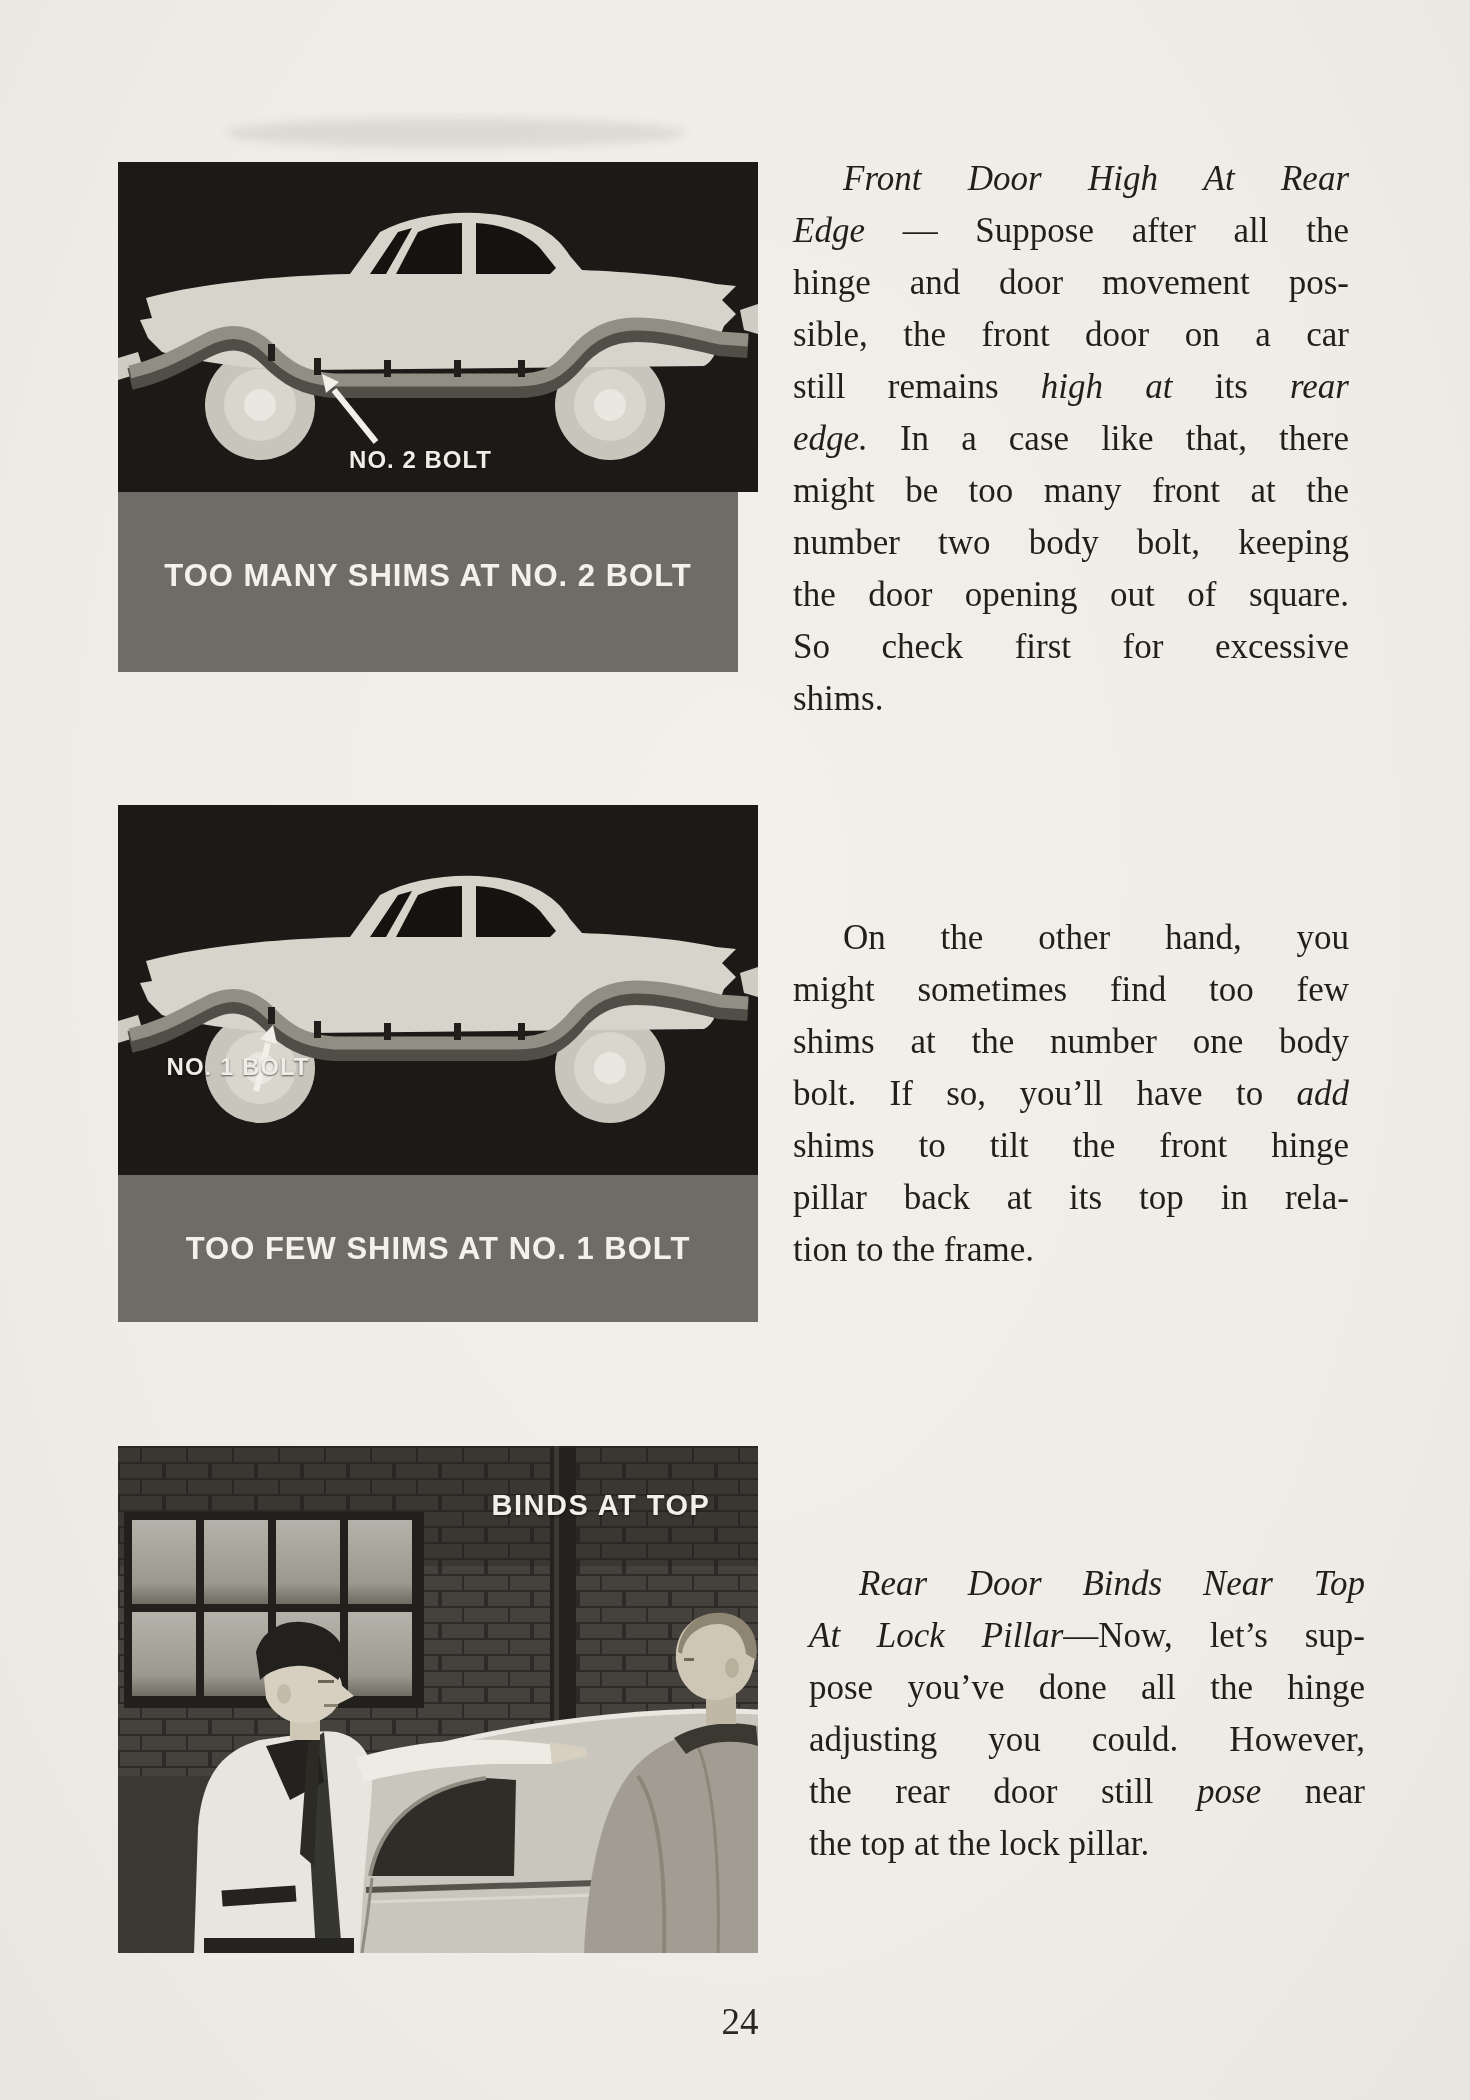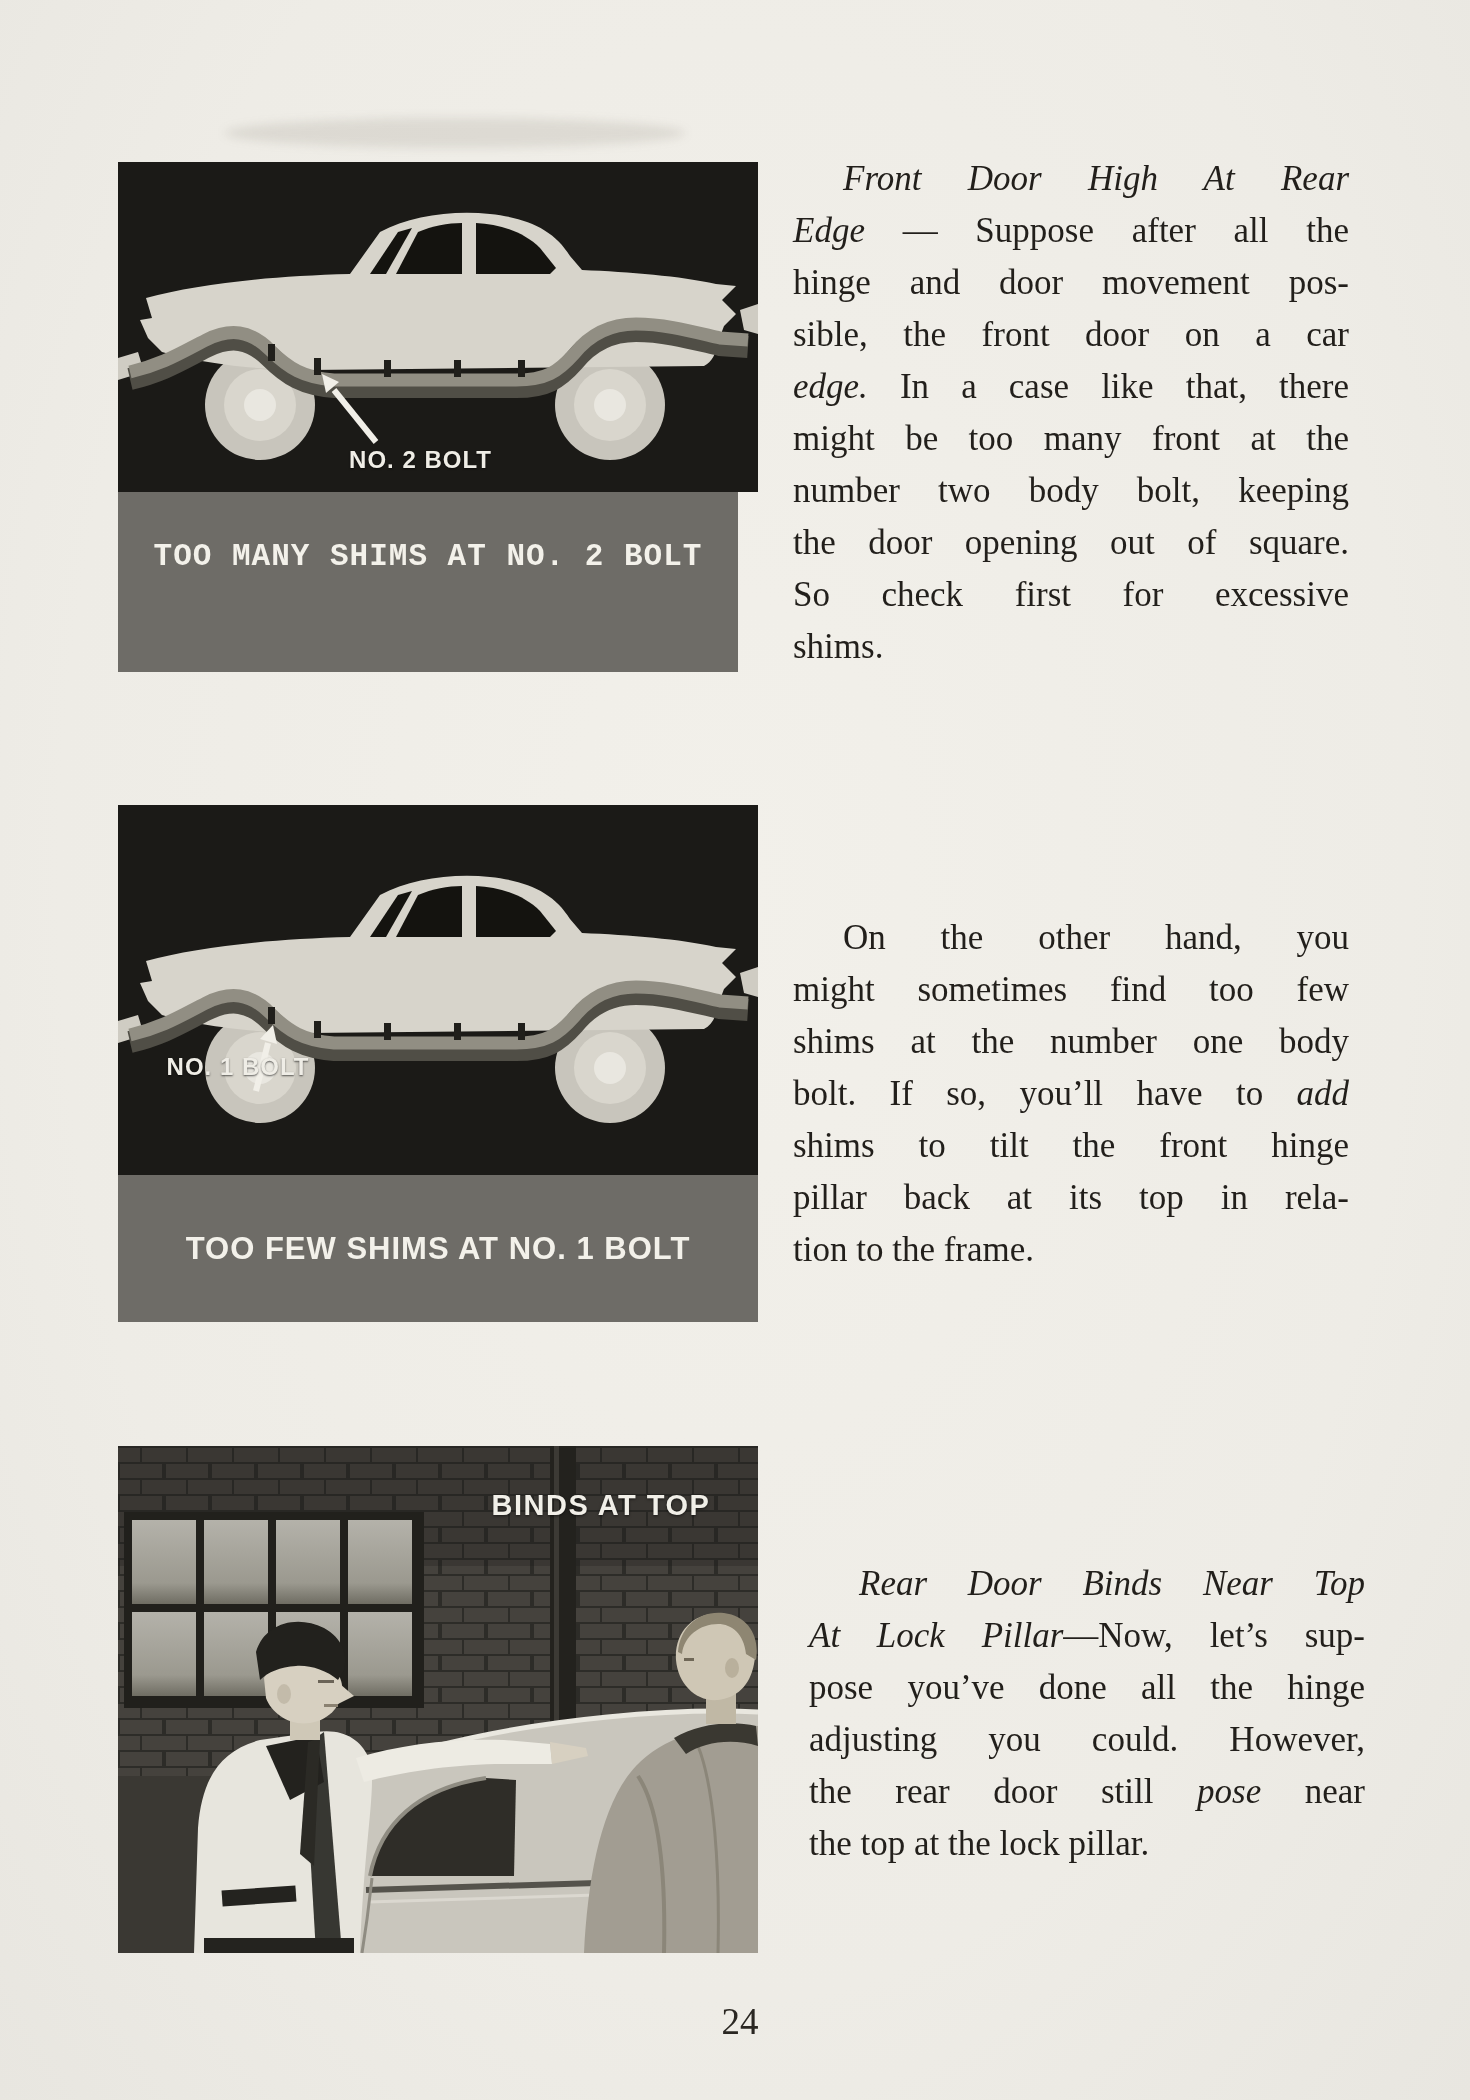"still remains high at its" div.tline { html: none -> <div><span>still remains </span><i>high at</i><span> its </span><i>rear</i></div> }
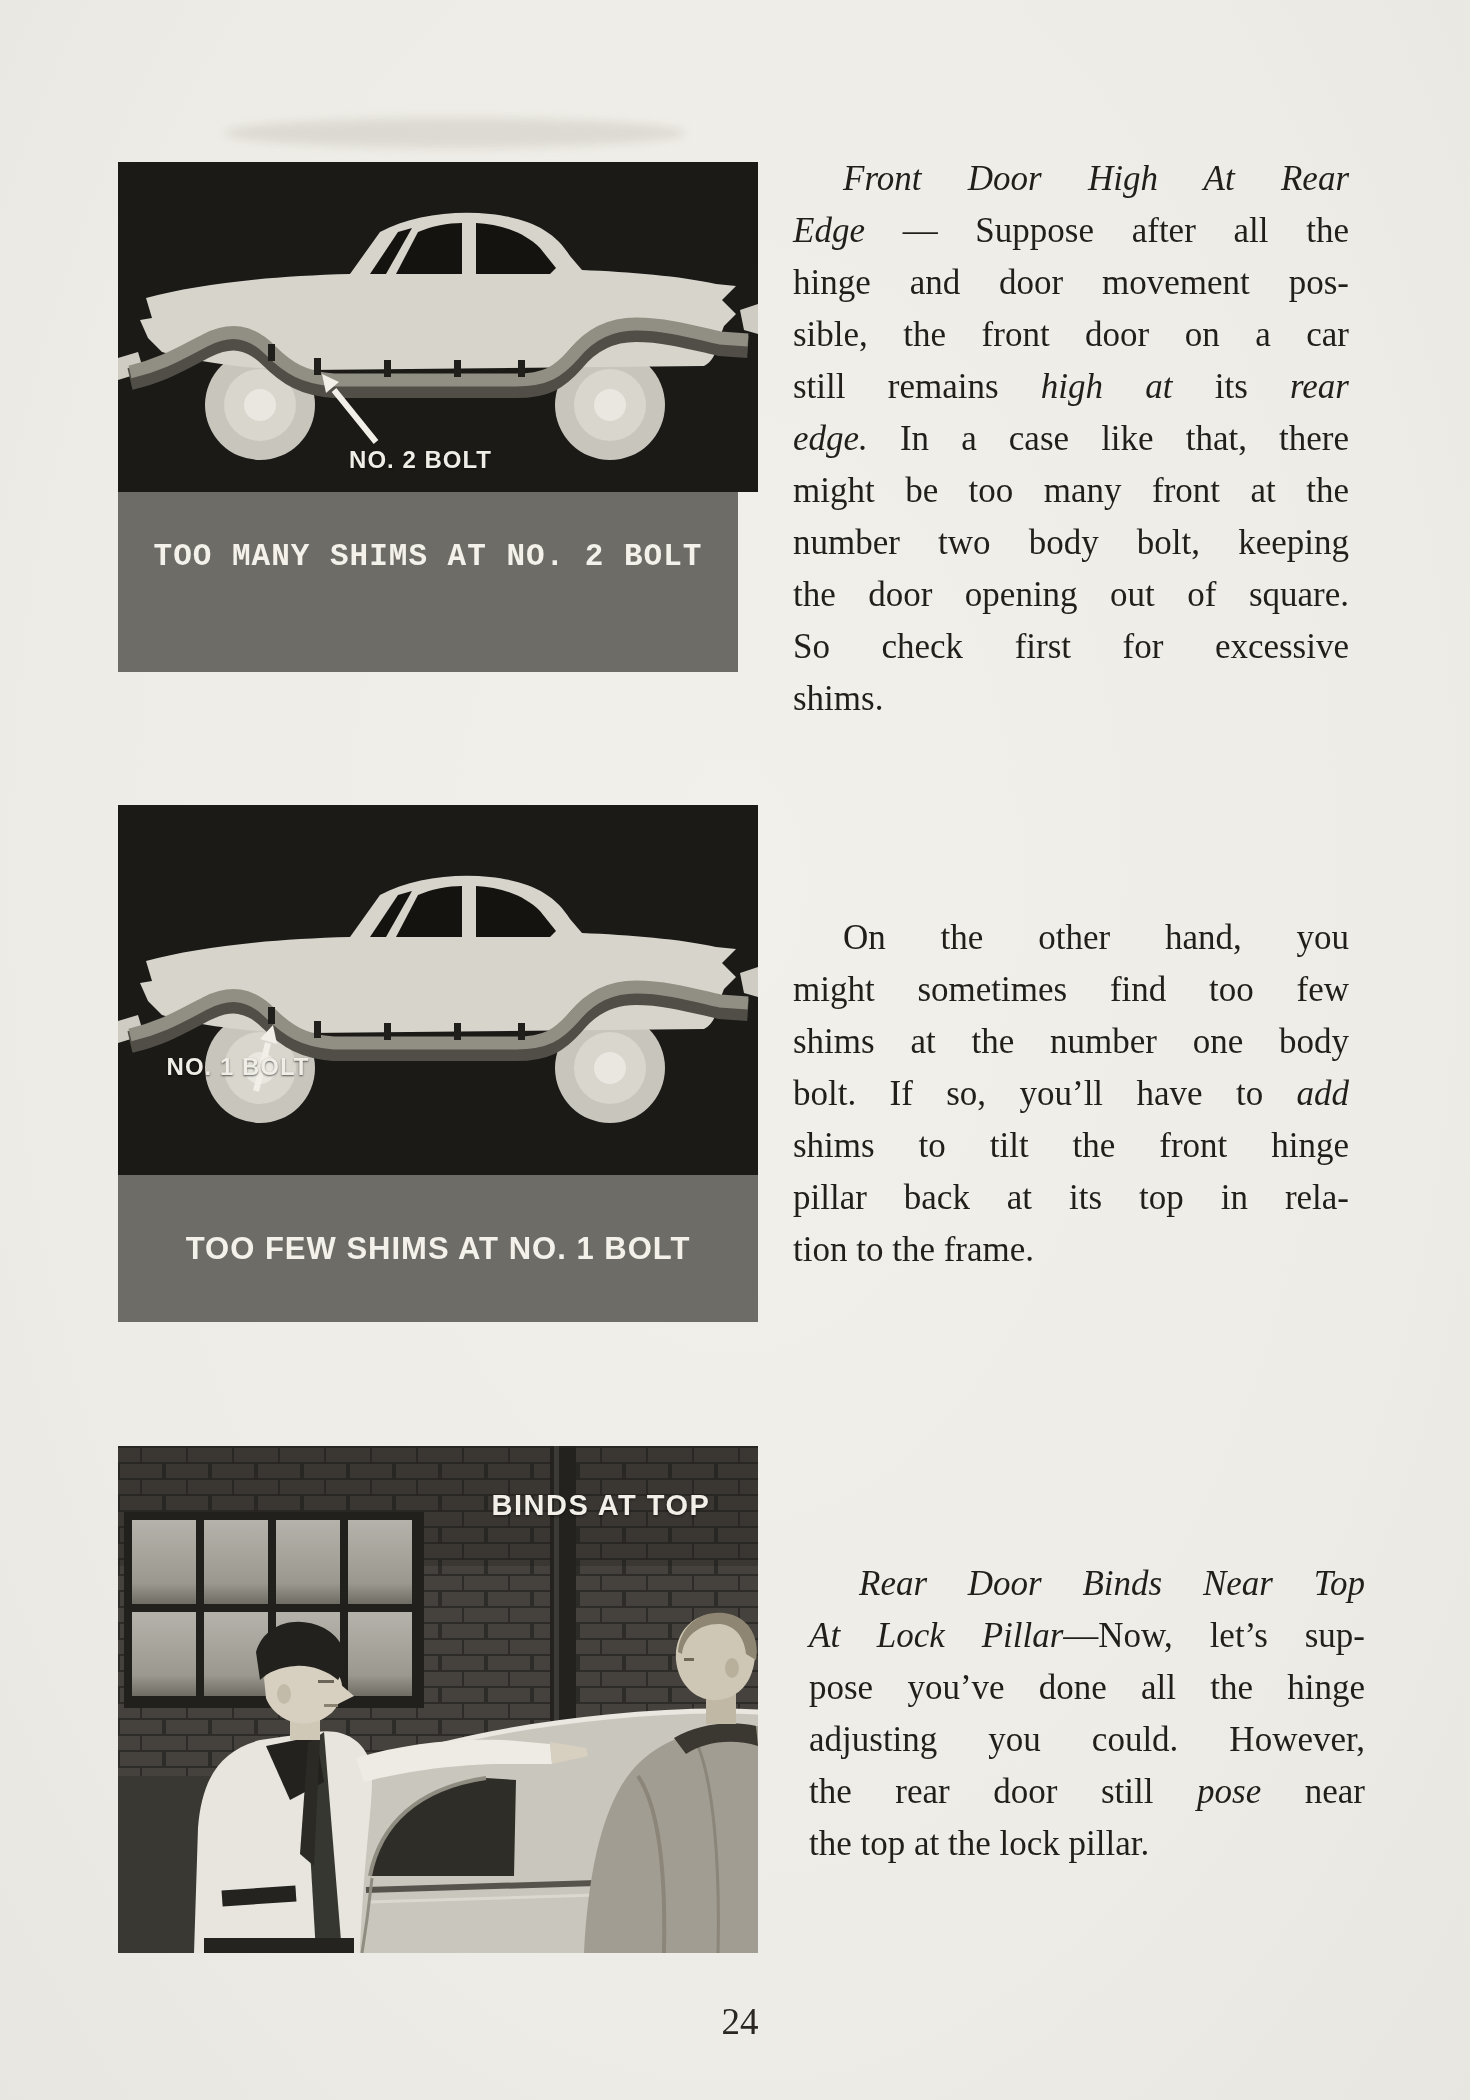"TOO MANY SHIMS AT NO." span.cap { font-family: Liberation Mono, monospace -> none; margin-top: 47px -> 66px }
